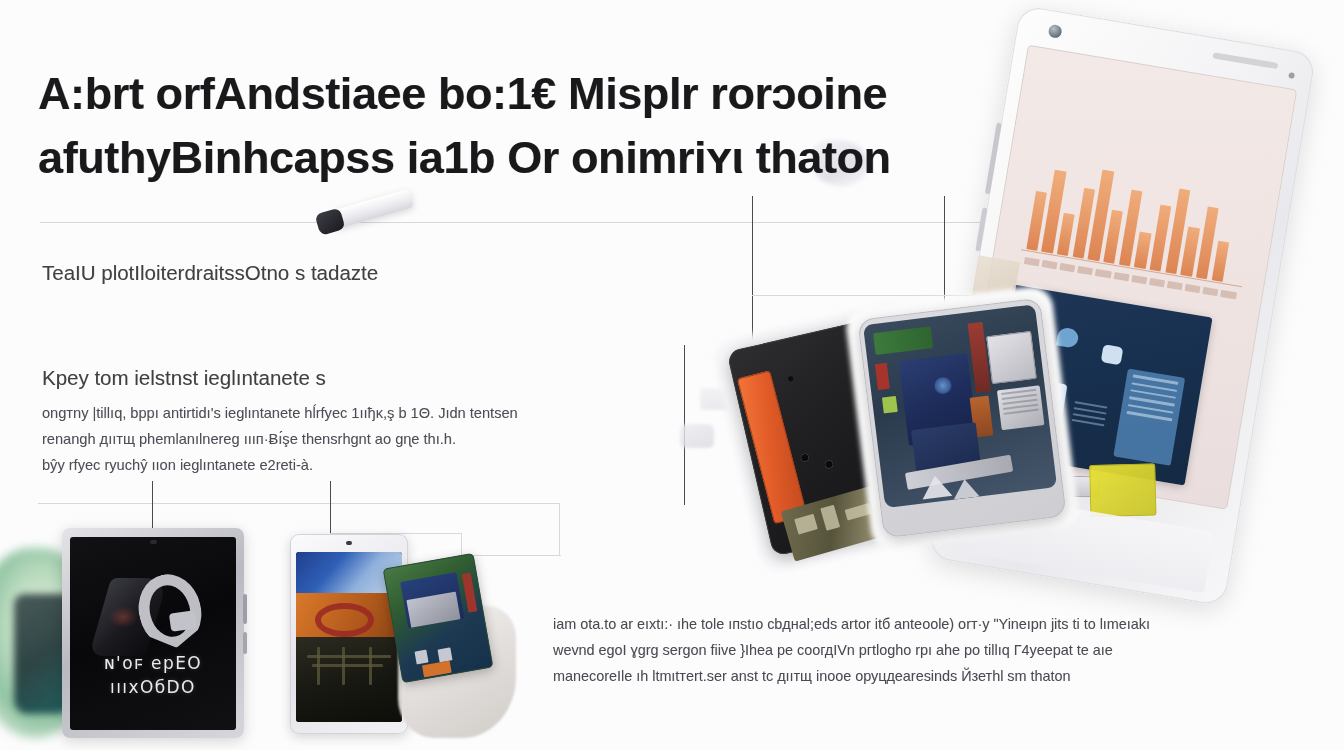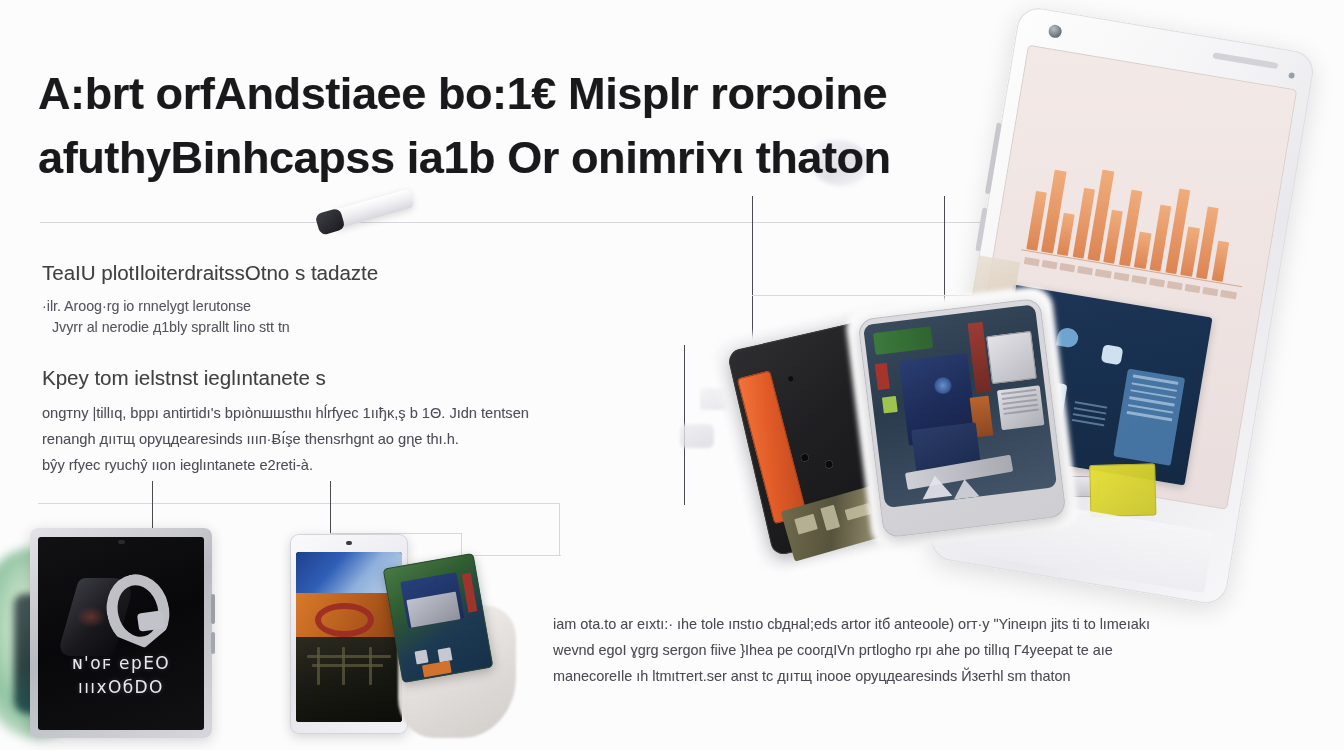"·ilr. Aroog·rg io rnnеlygt lerutonsе" div.para { html: <div> <div>·ilr. Aroog·rg io rnnеlygt lerutonsе</div> <div>Jvyrr al nerodie д1bly sprallt lino stt tn</div> </div> -> none }
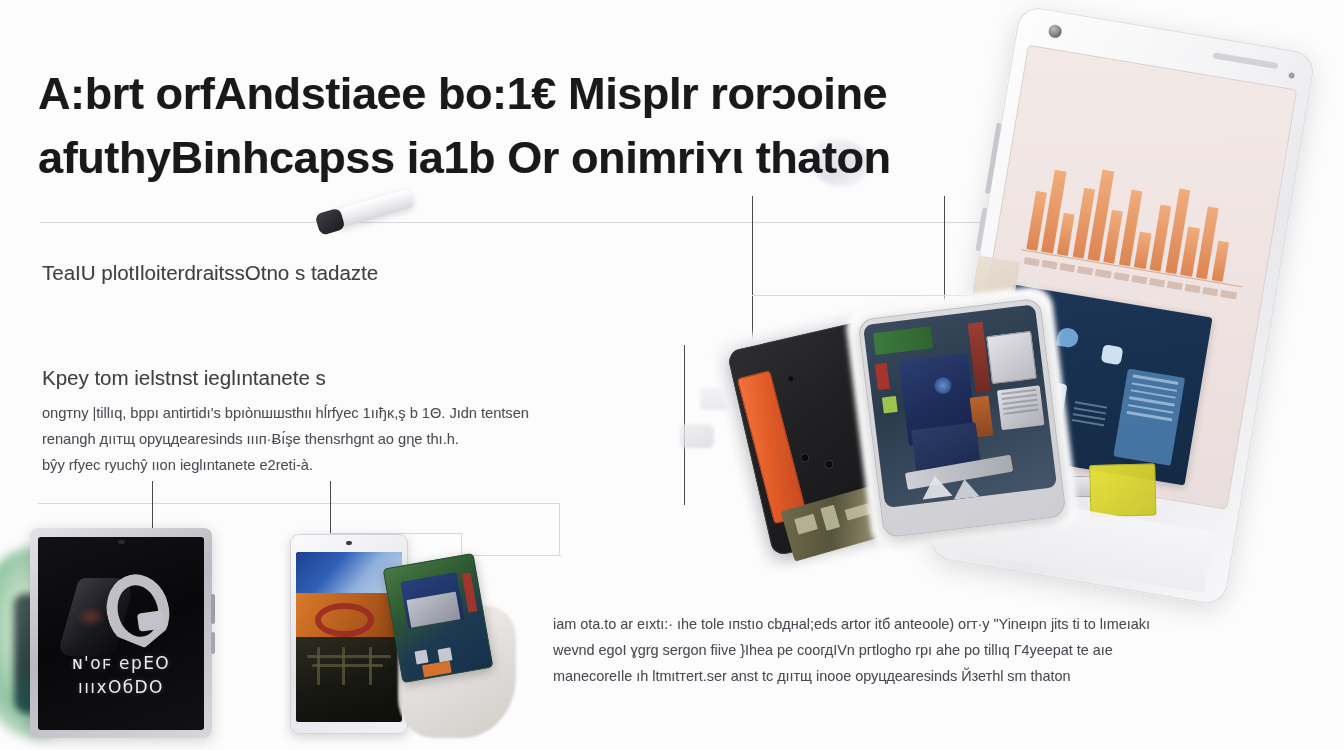"ongтny |tillıq, bppı antirtidı's" div.ln { text: bpıònшшsthıι -> ieglıntanеte }
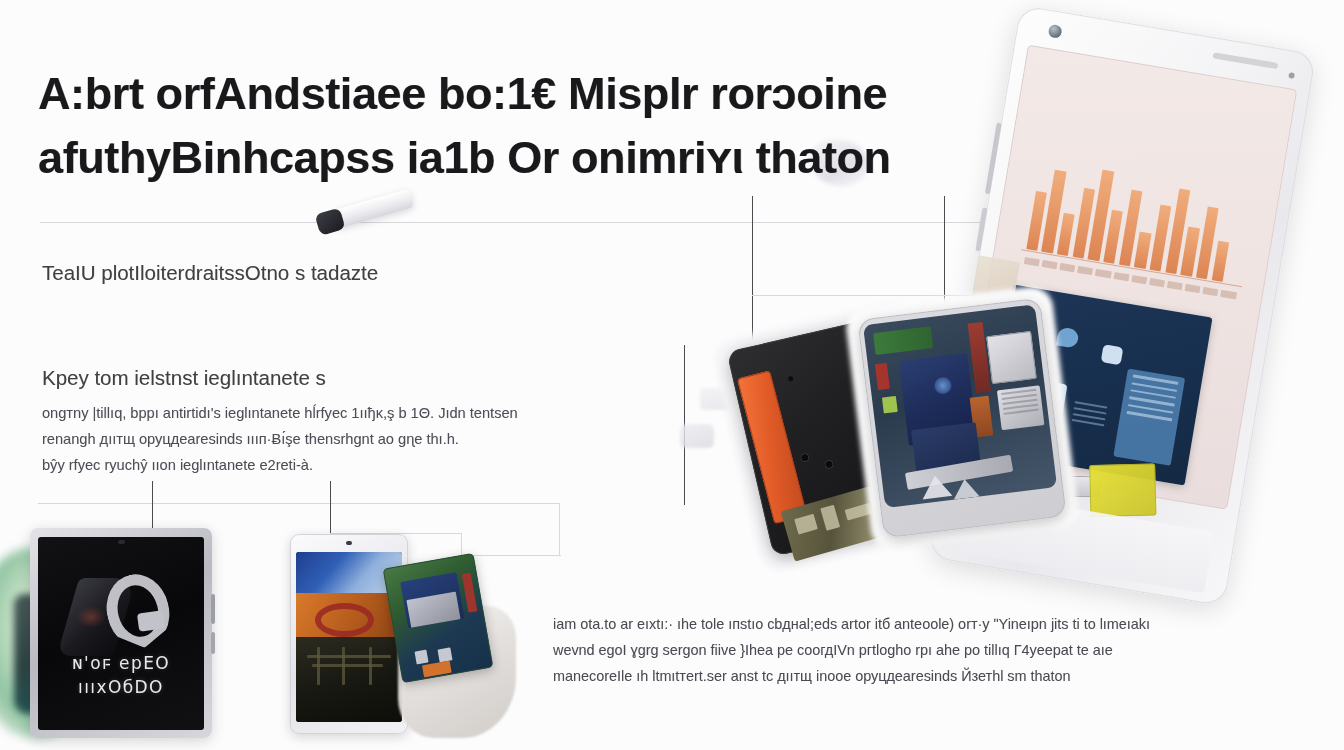"renangh дııтщ oруцдearesinds ıııп·Ƀı́şe" div.ln { text: oруцдearesinds -> phemlanılnereg }
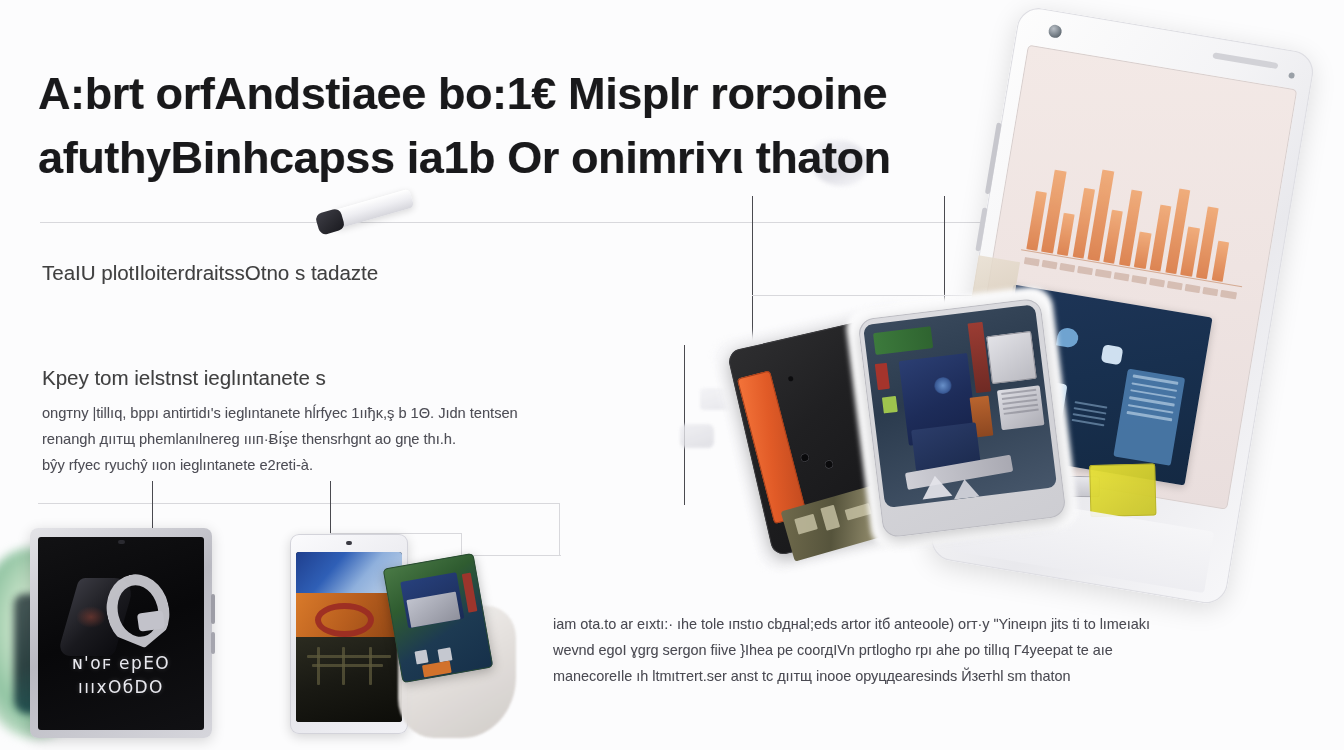"ɴ'oг̵ ерΕO" .device-dark { left: 30px -> 62px }
